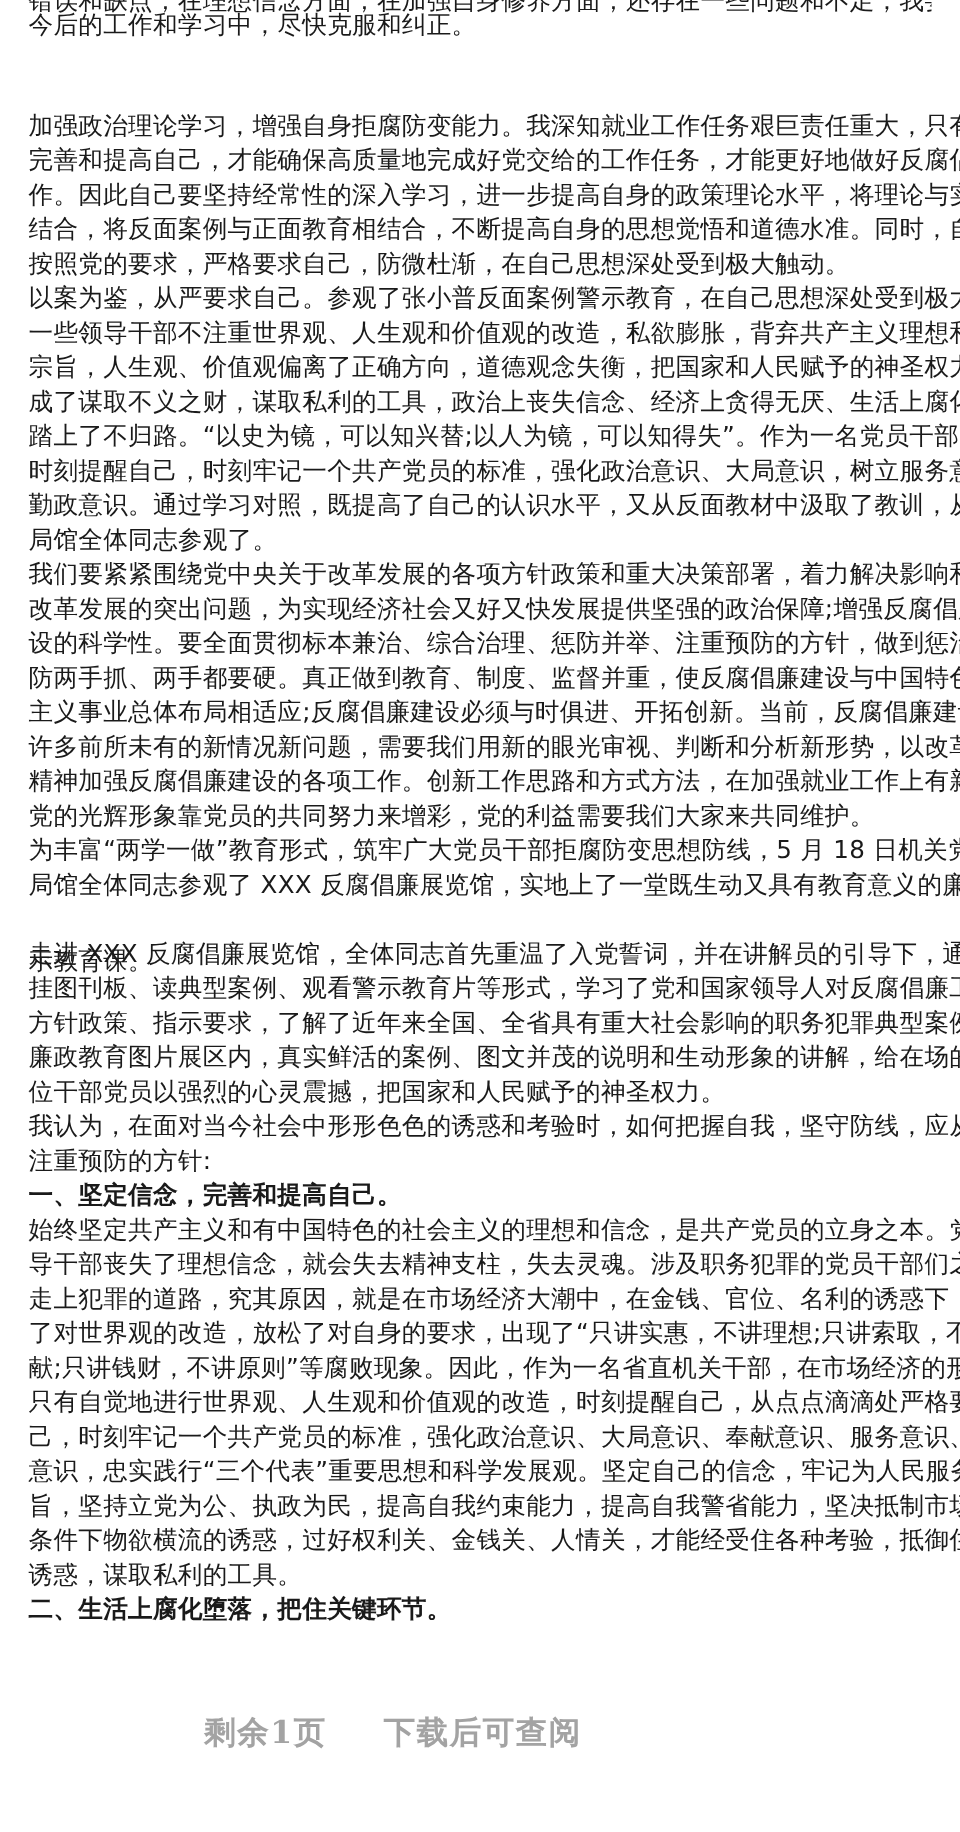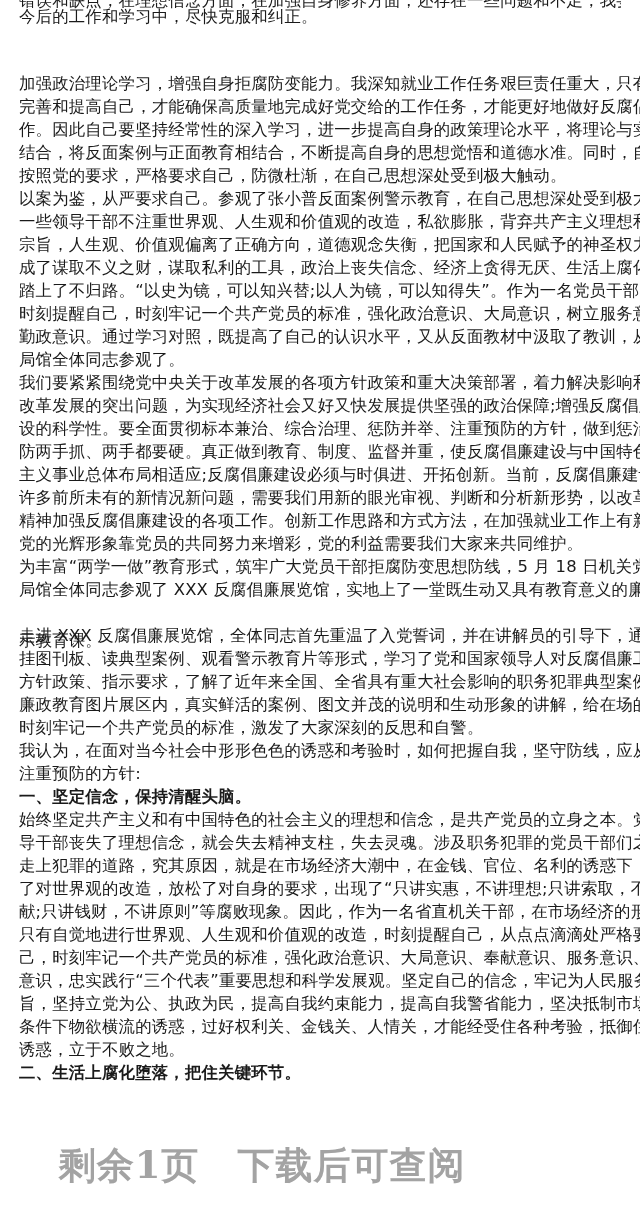"时刻牢记一个共产党员的标准，激发了大家深刻的反思和自警。" div.line { text: 时刻牢记一个共产党员的标准，激发了大家深刻的反思和自警 -> 位干部党员以强烈的心灵震撼，把国家和人民赋予的神圣权力 }
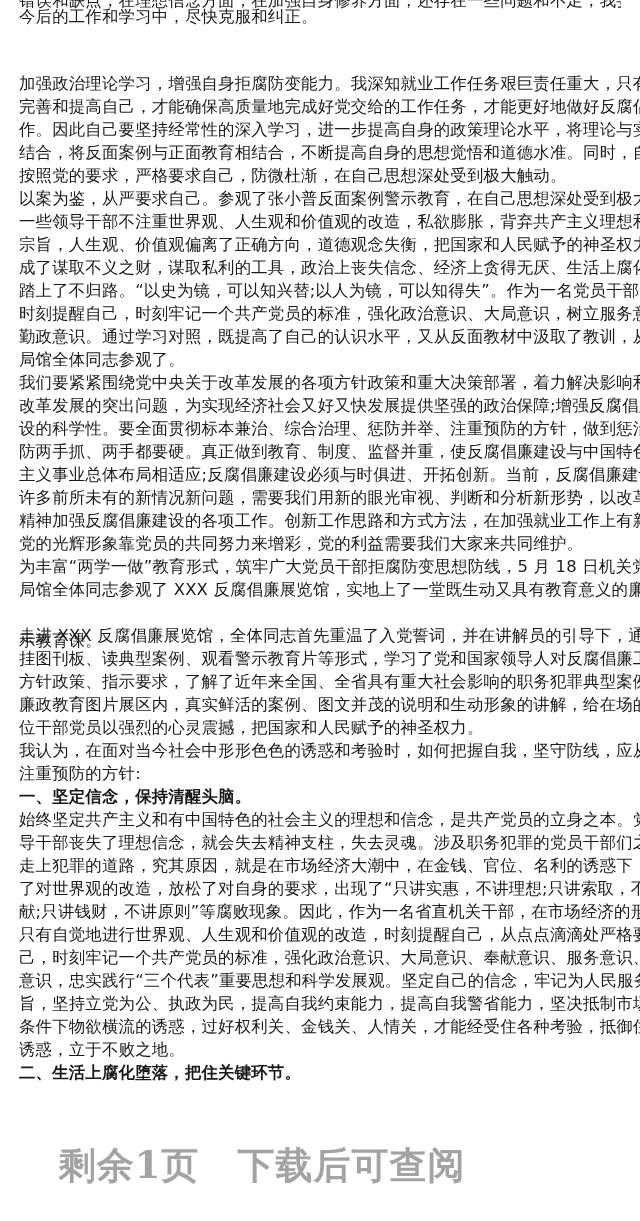"一、坚定信念，保持清醒头脑。" div.line { text: 保持清醒头脑 -> 完善和提高自己 }
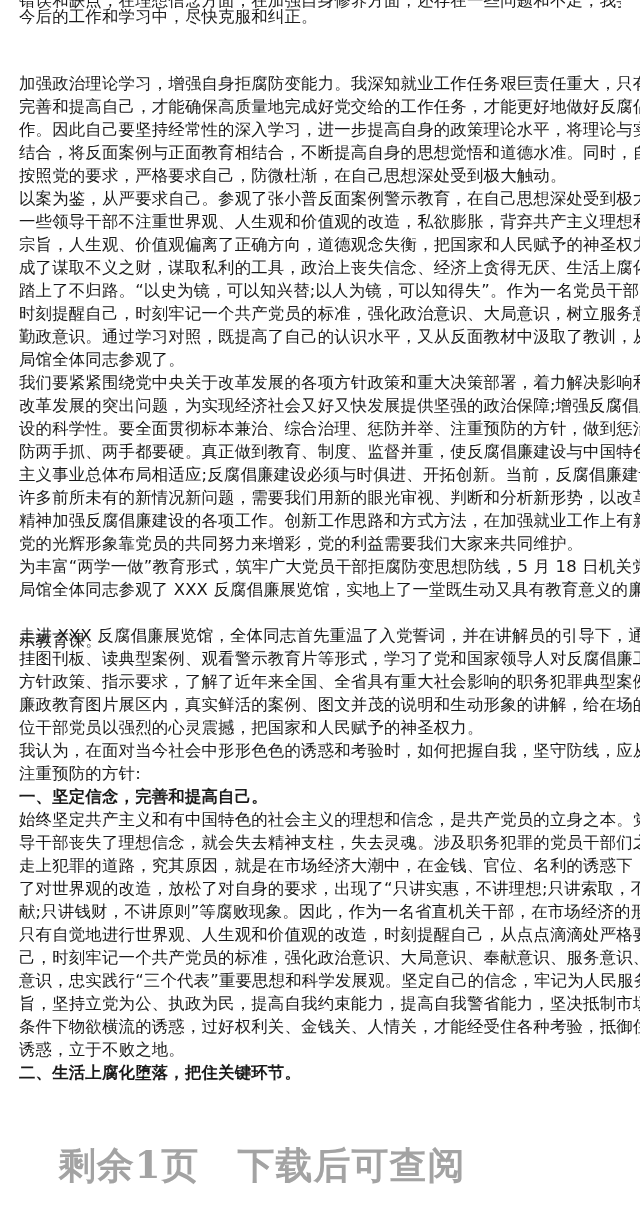"诱惑，立于不败之地。" div.line { text: 立于不败之地 -> 谋取私利的工具 }
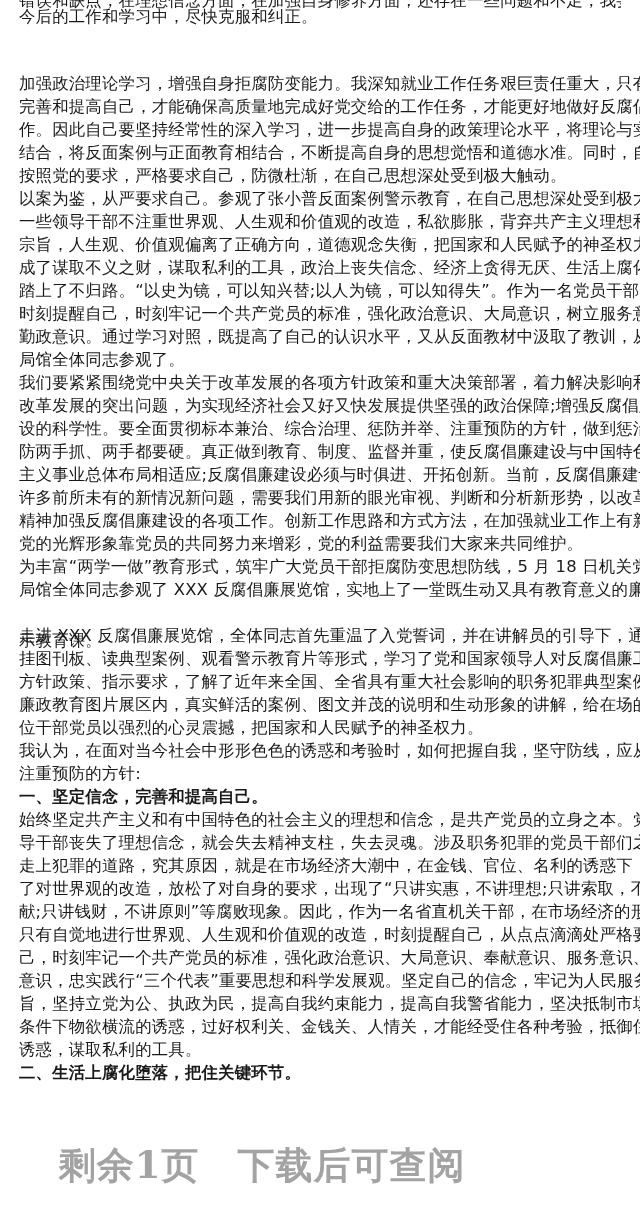"剩余1页 下载后可查阅" .more { font-size: 37px -> 21px }
